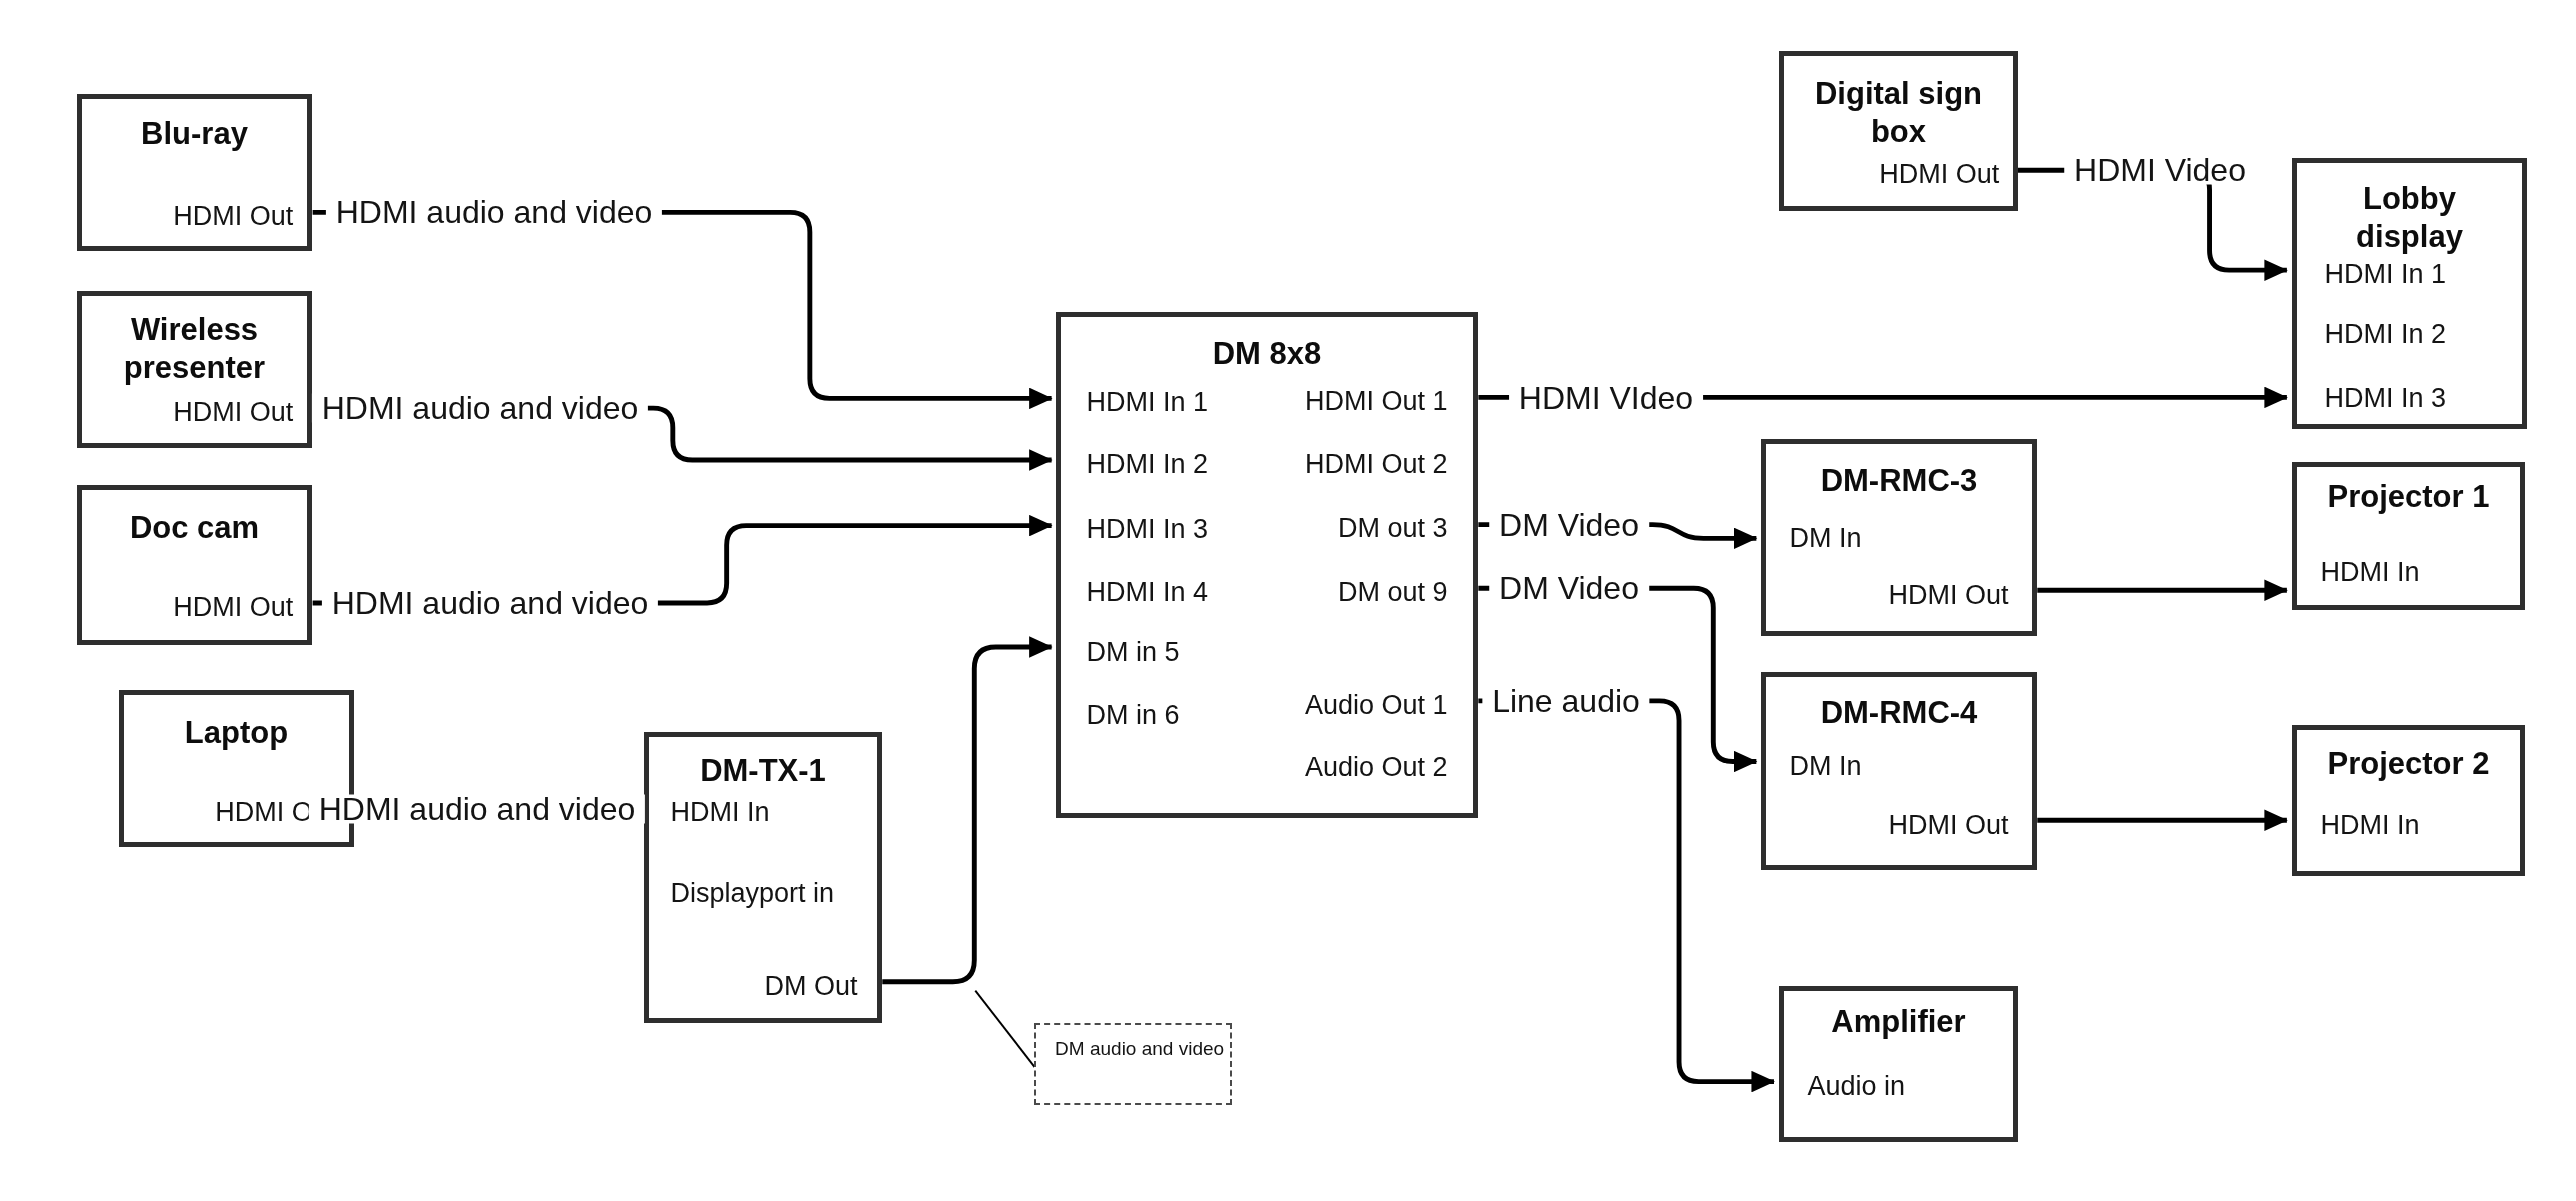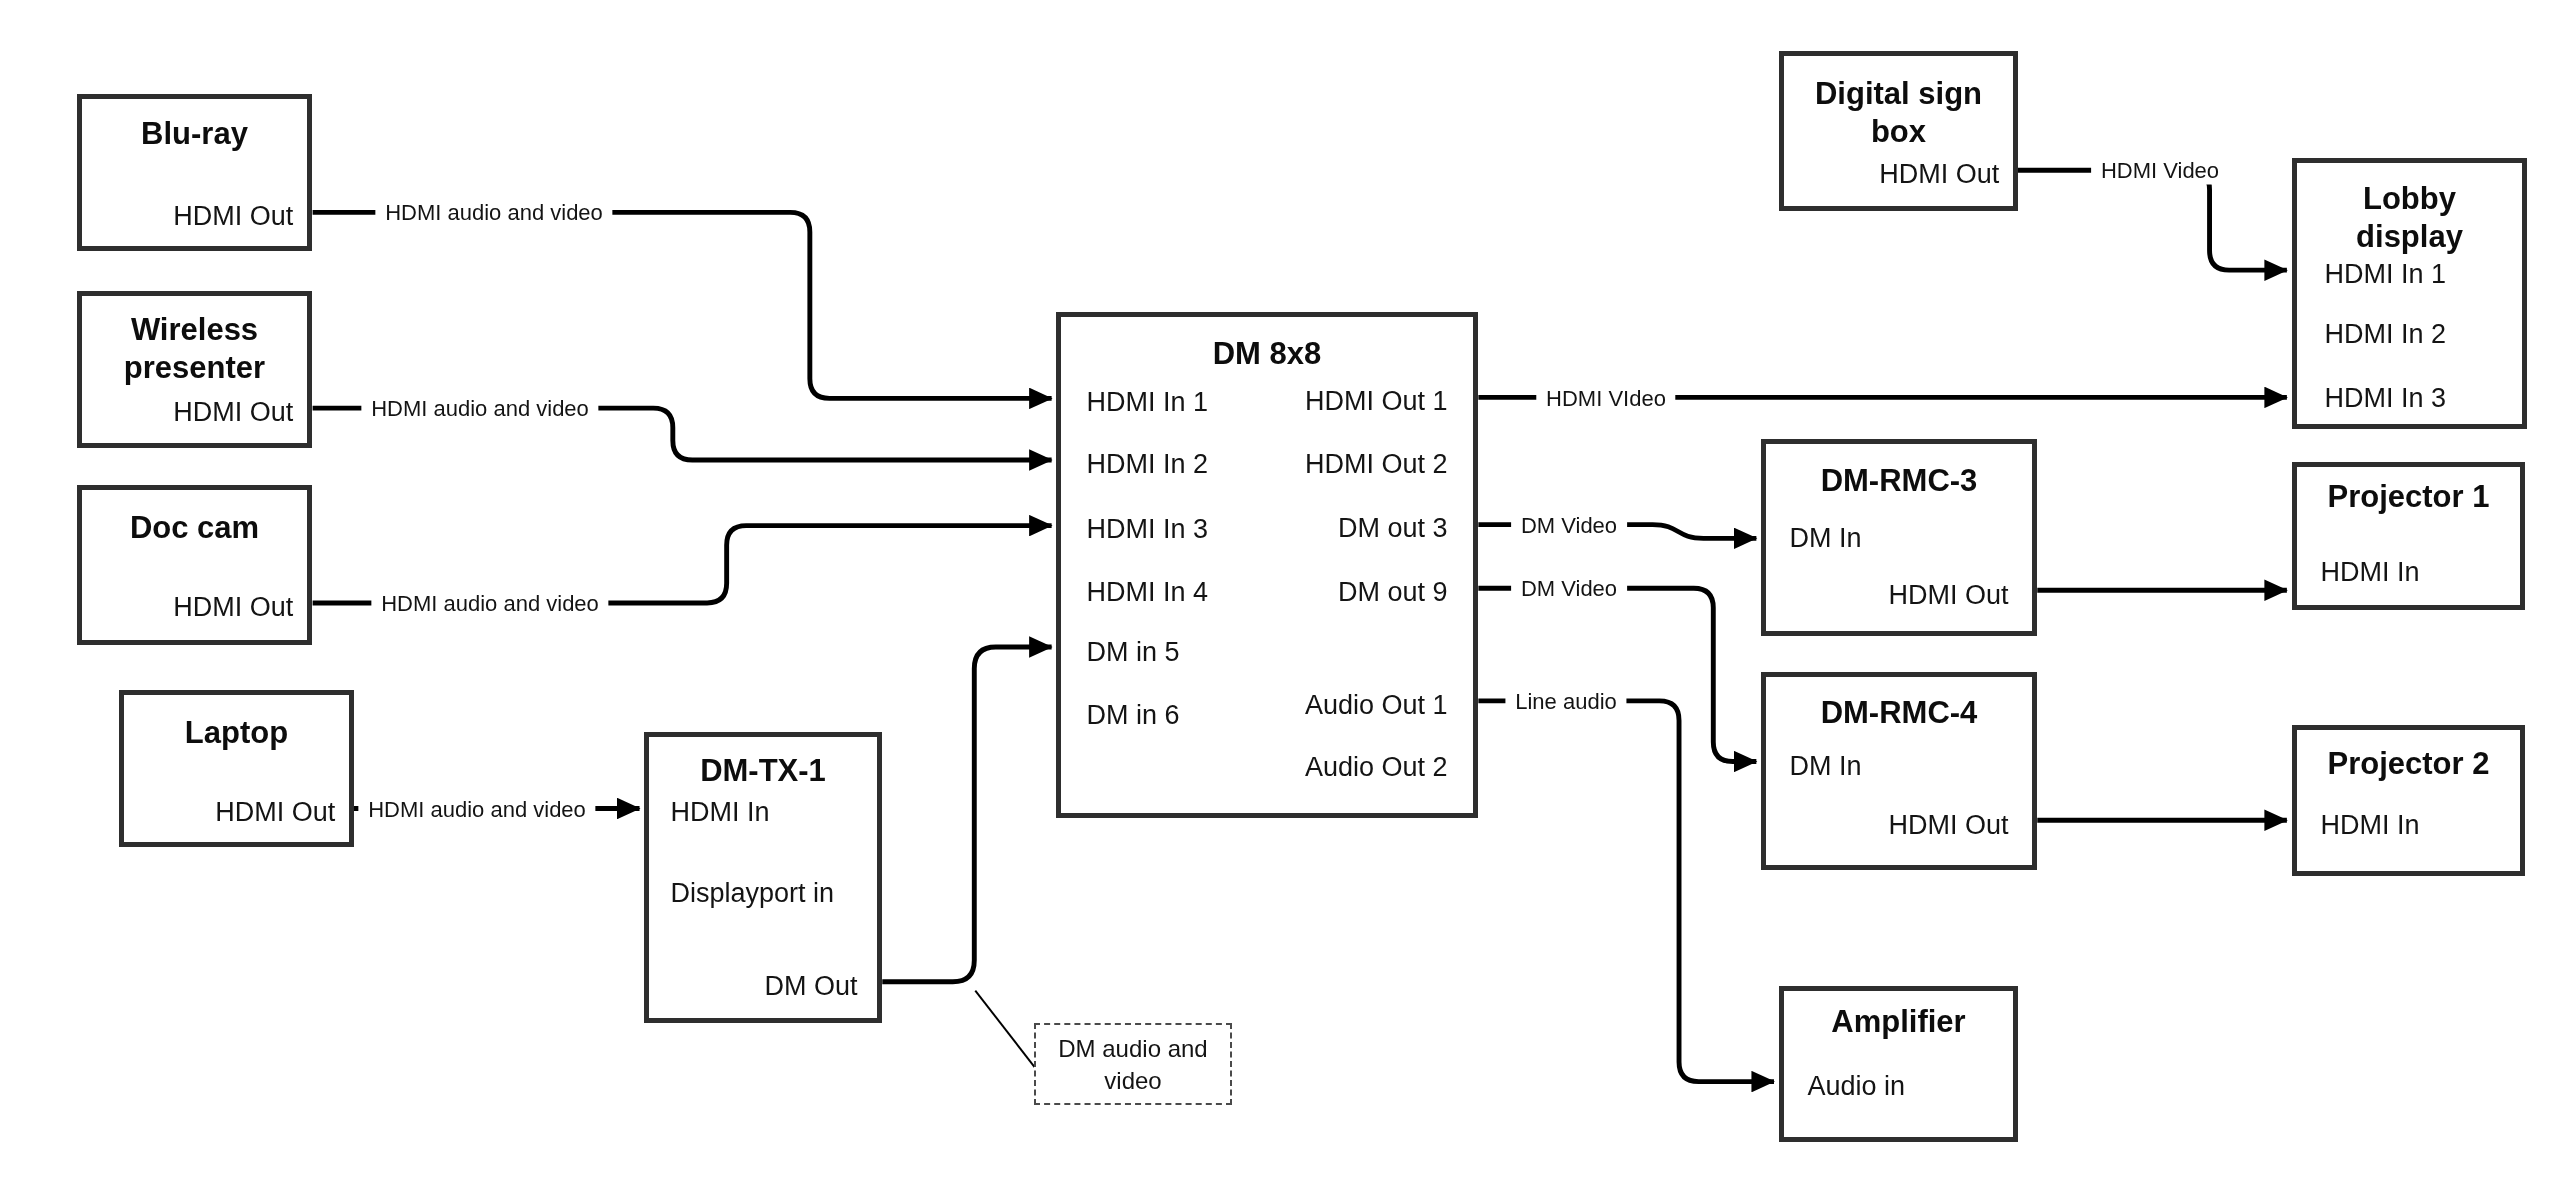"HDMI Video" .edge-label { font-size: 22px -> 32px }
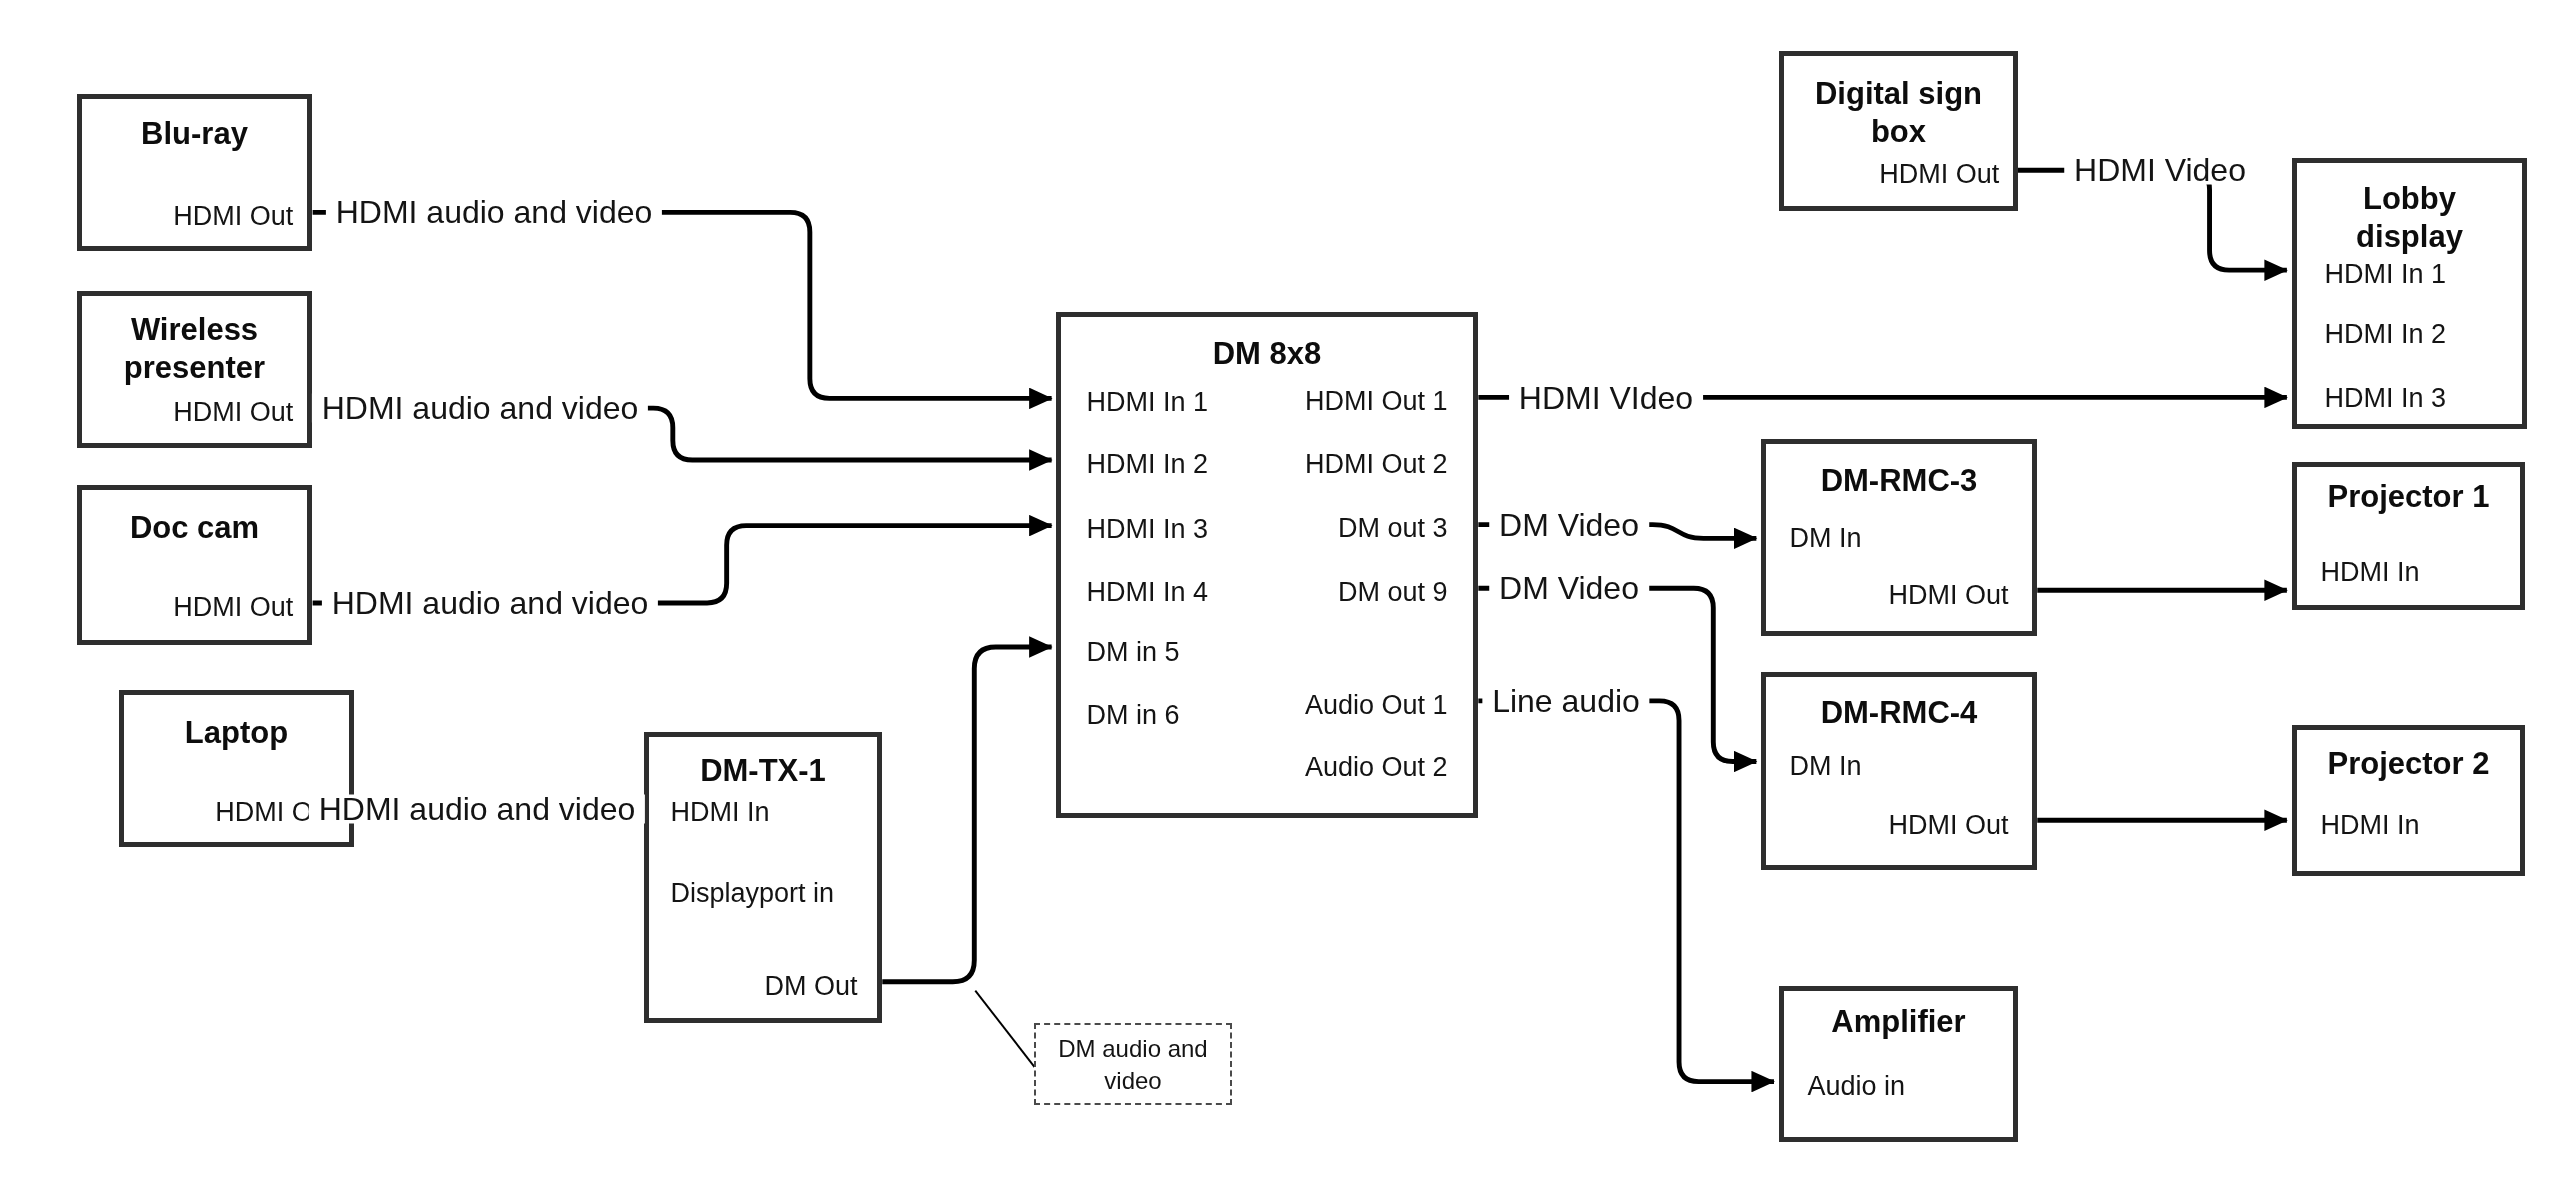"DM audio and video" .note { font-size: 24px -> 19px; text-align: center -> right }
